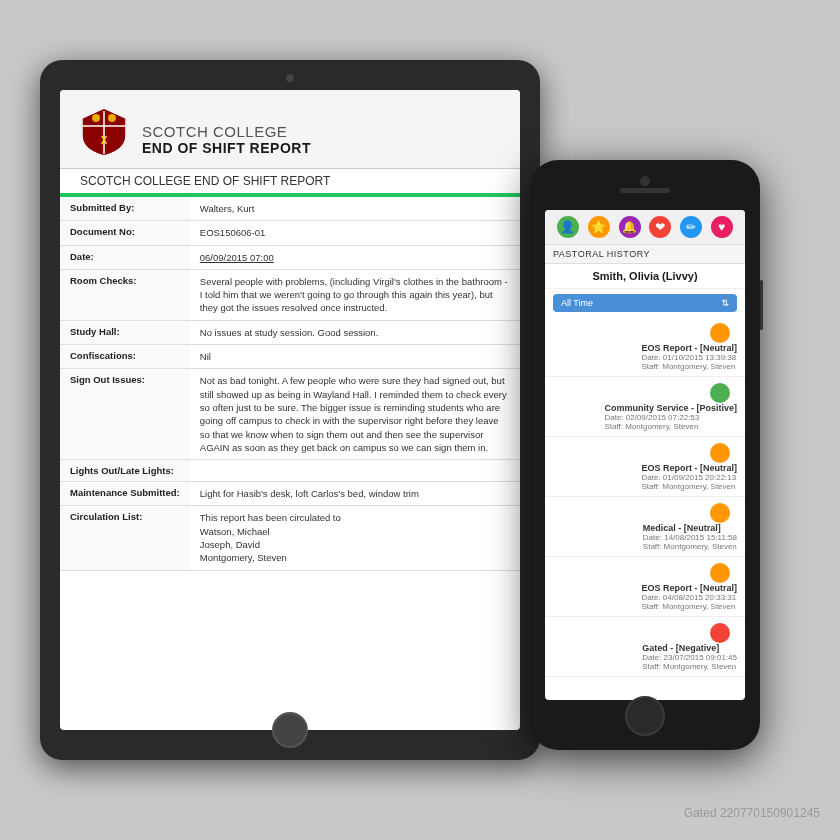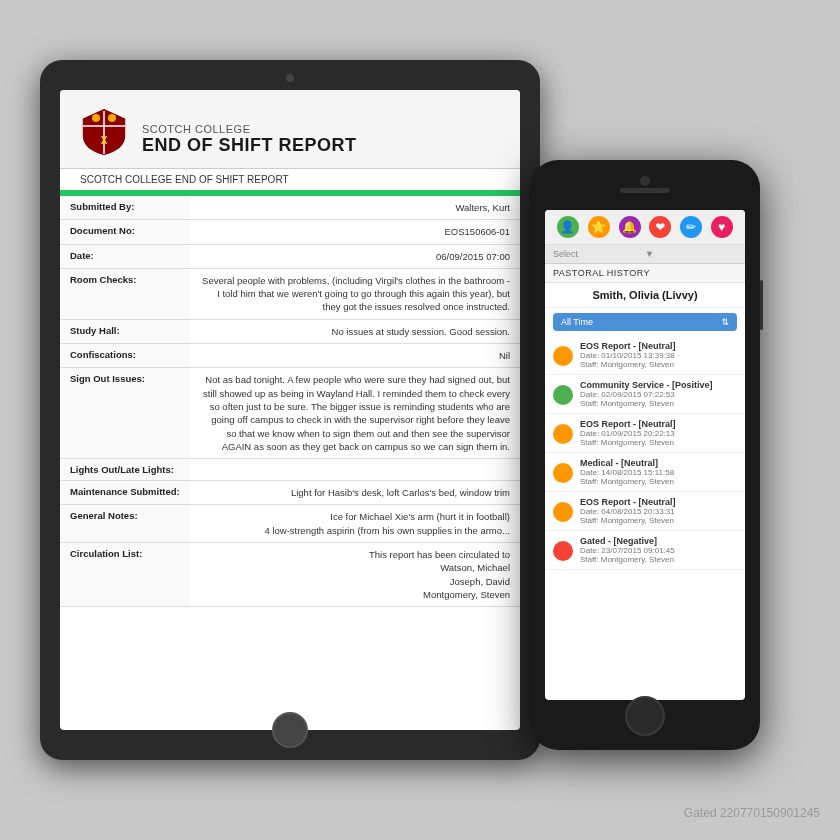"SCOTCH COLLEGE" .report-school-name { font-size: 11px -> 15px }
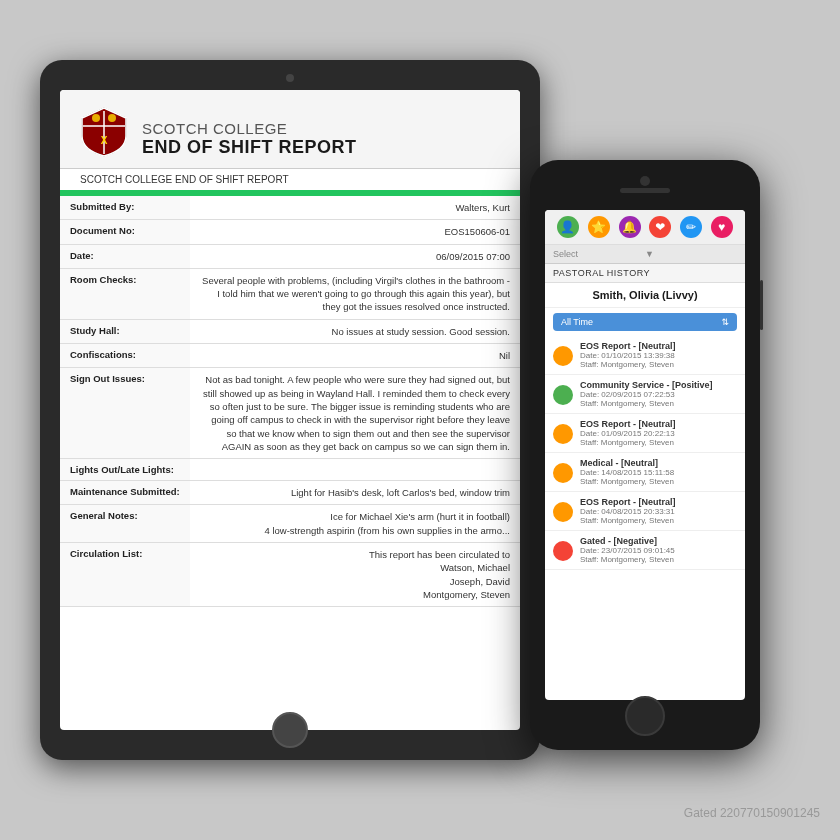"END OF SHIFT REPORT" .report-title { font-size: 18px -> 14px }
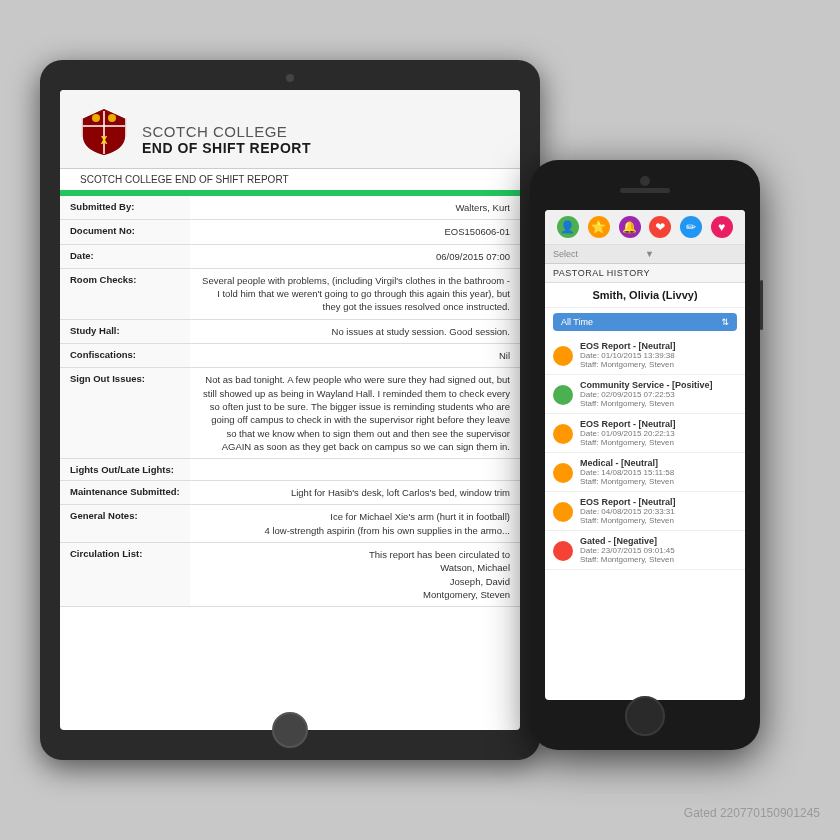"SCOTCH COLLEGE END OF SHIFT" .report-subtitle { border-bottom: 6px solid #22c55e -> 4px solid #22c55e; font-size: 10px -> 12px }
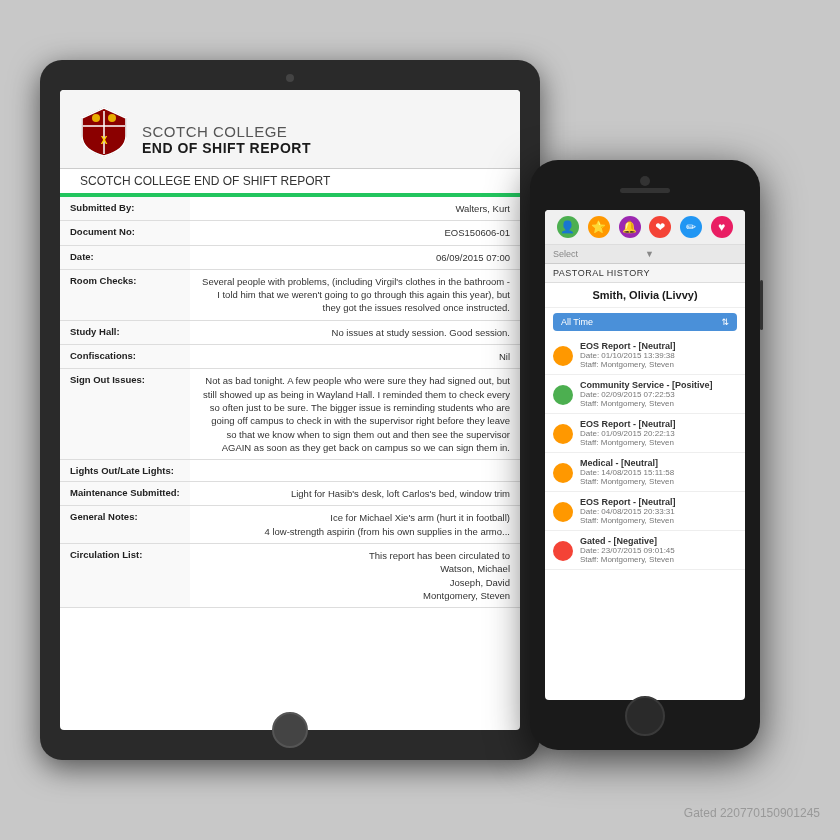"Walters, Kurt" .report-table td:last-child { text-align: right -> none }
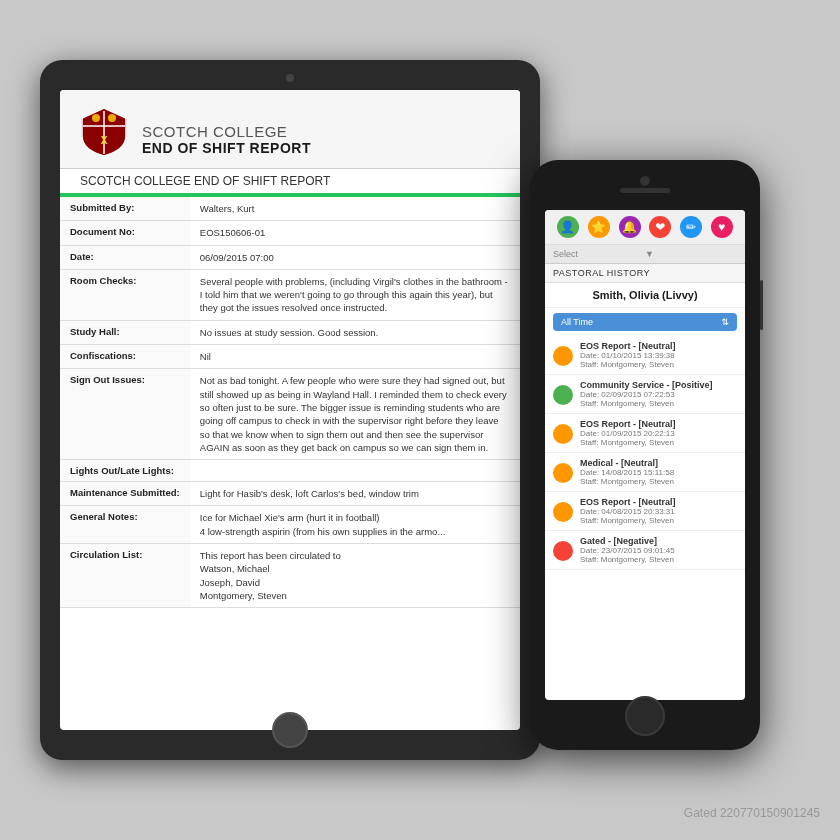"06/09/2015 07:00" td { text-decoration: none -> underline }
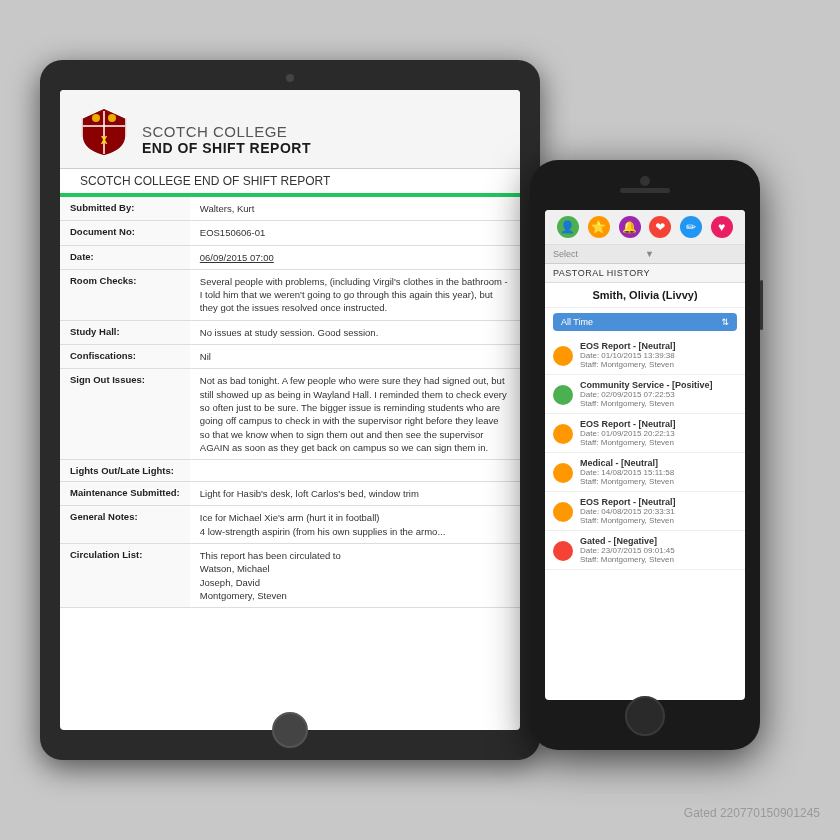"Select" div.phone-select-bar { html: <div> <span>Select</span> <span>▼</span> </div> -> none }
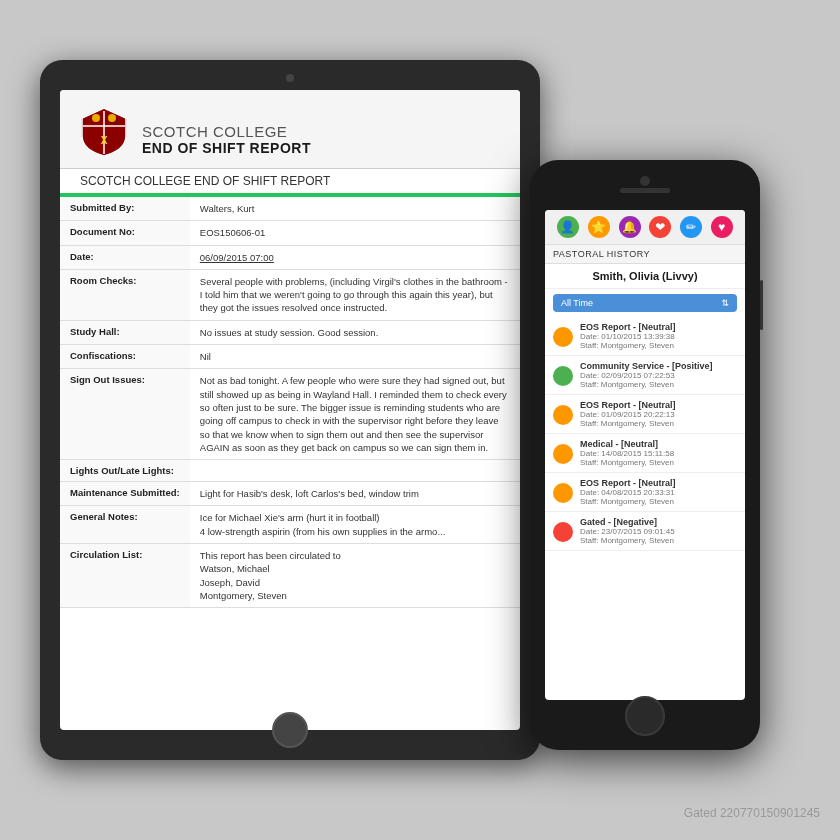"EOS Report - [Neutral]" .history-item { align-items: center -> flex-end; flex-direction: none -> column }
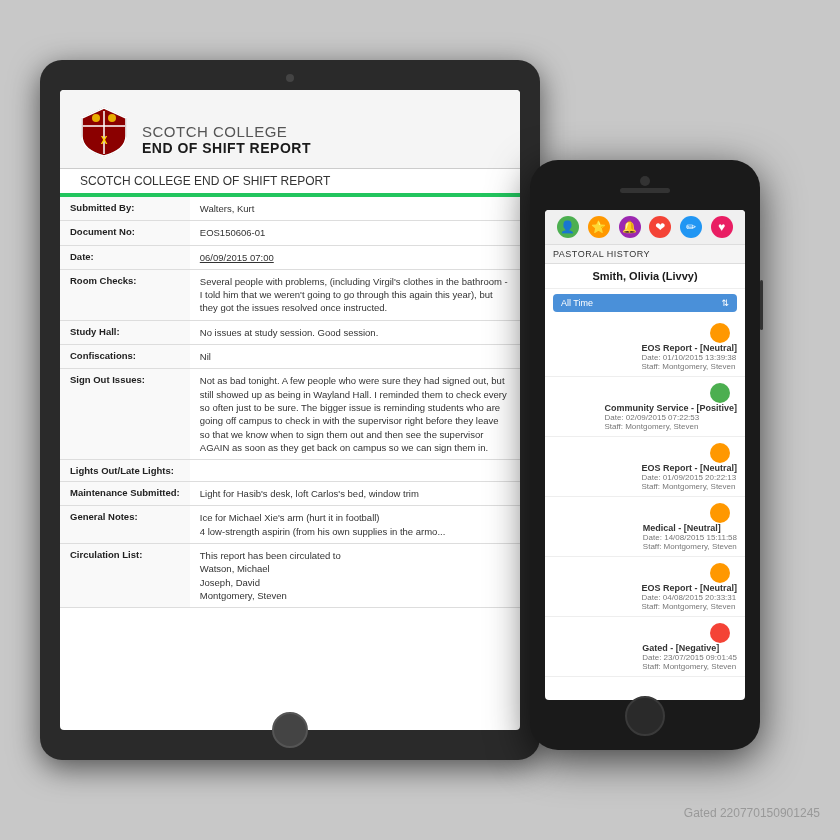"General Notes:" tr { html: <tr> <td>General Notes:</td> <td>Ice for Michael Xie's arm (hurt it in football) 4 low-strength aspirin (from his own supplies in the armo...</td> </tr> -> none }
